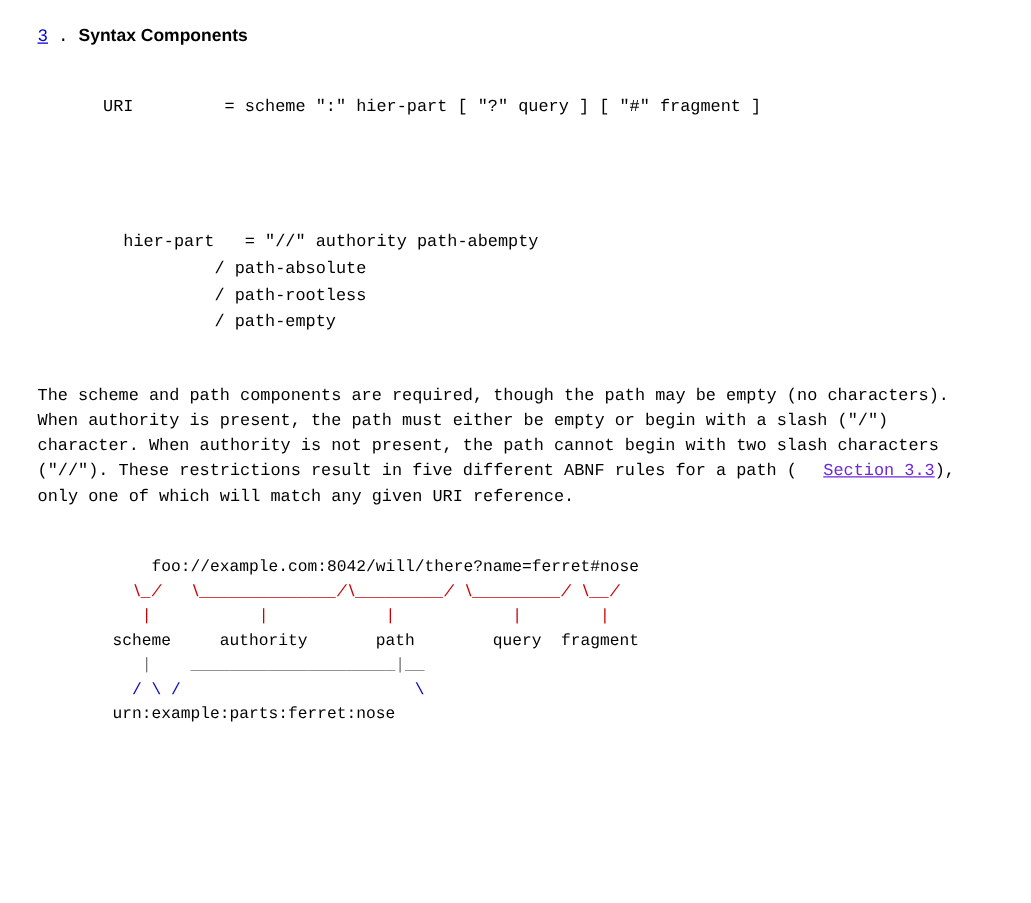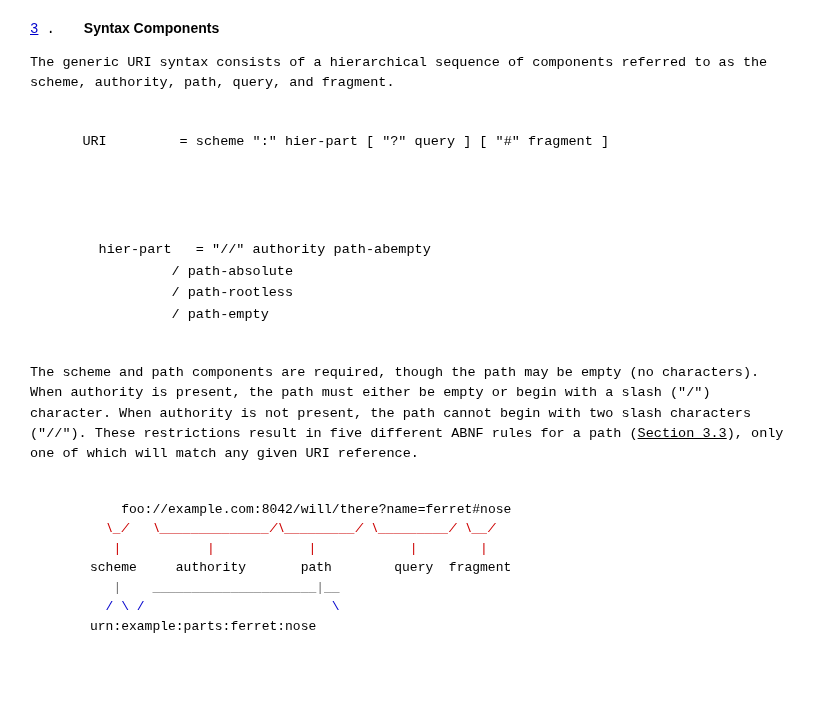"Syntax Components" .section-title { margin-left: 21px -> none }
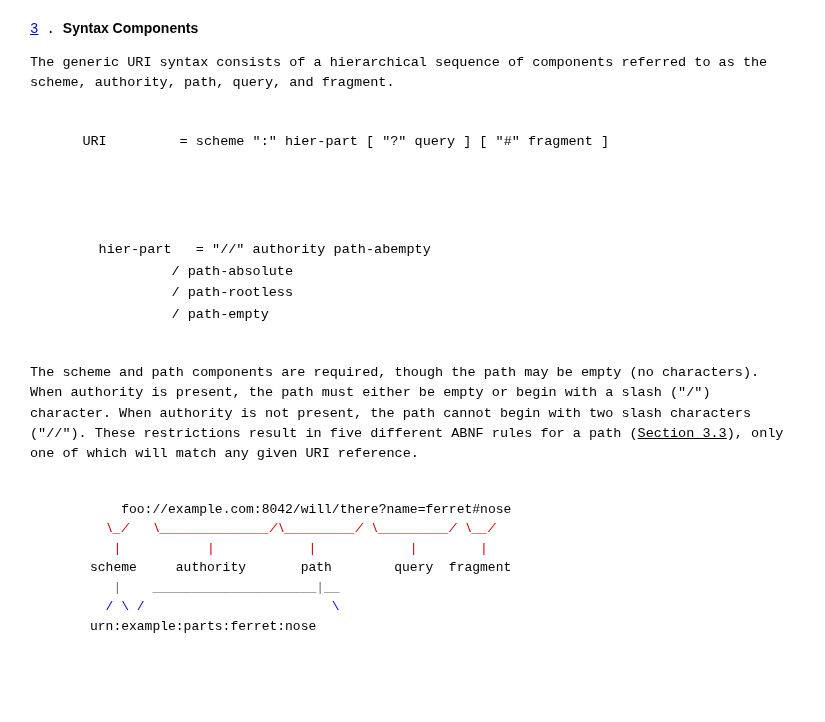"The generic URI syntax consists" p.prose { html: <p>The generic URI syntax consists of a hierarchical sequence of components referred to as the scheme, authority, path, query, and fragment.</p> -> none }
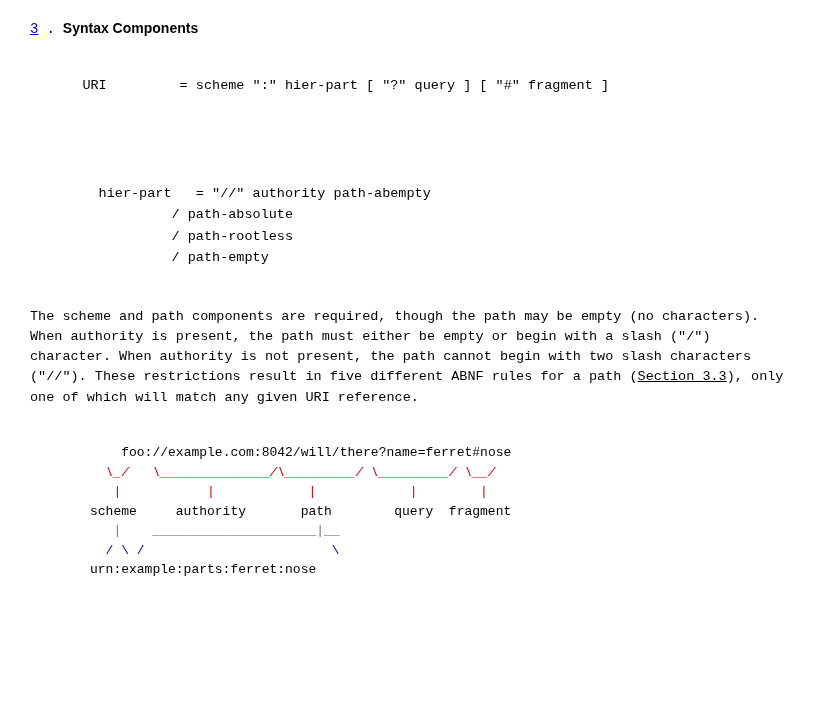"Section 3.3" .prose a { color: #000000 -> #6d28d9; margin-left: none -> 21px }
